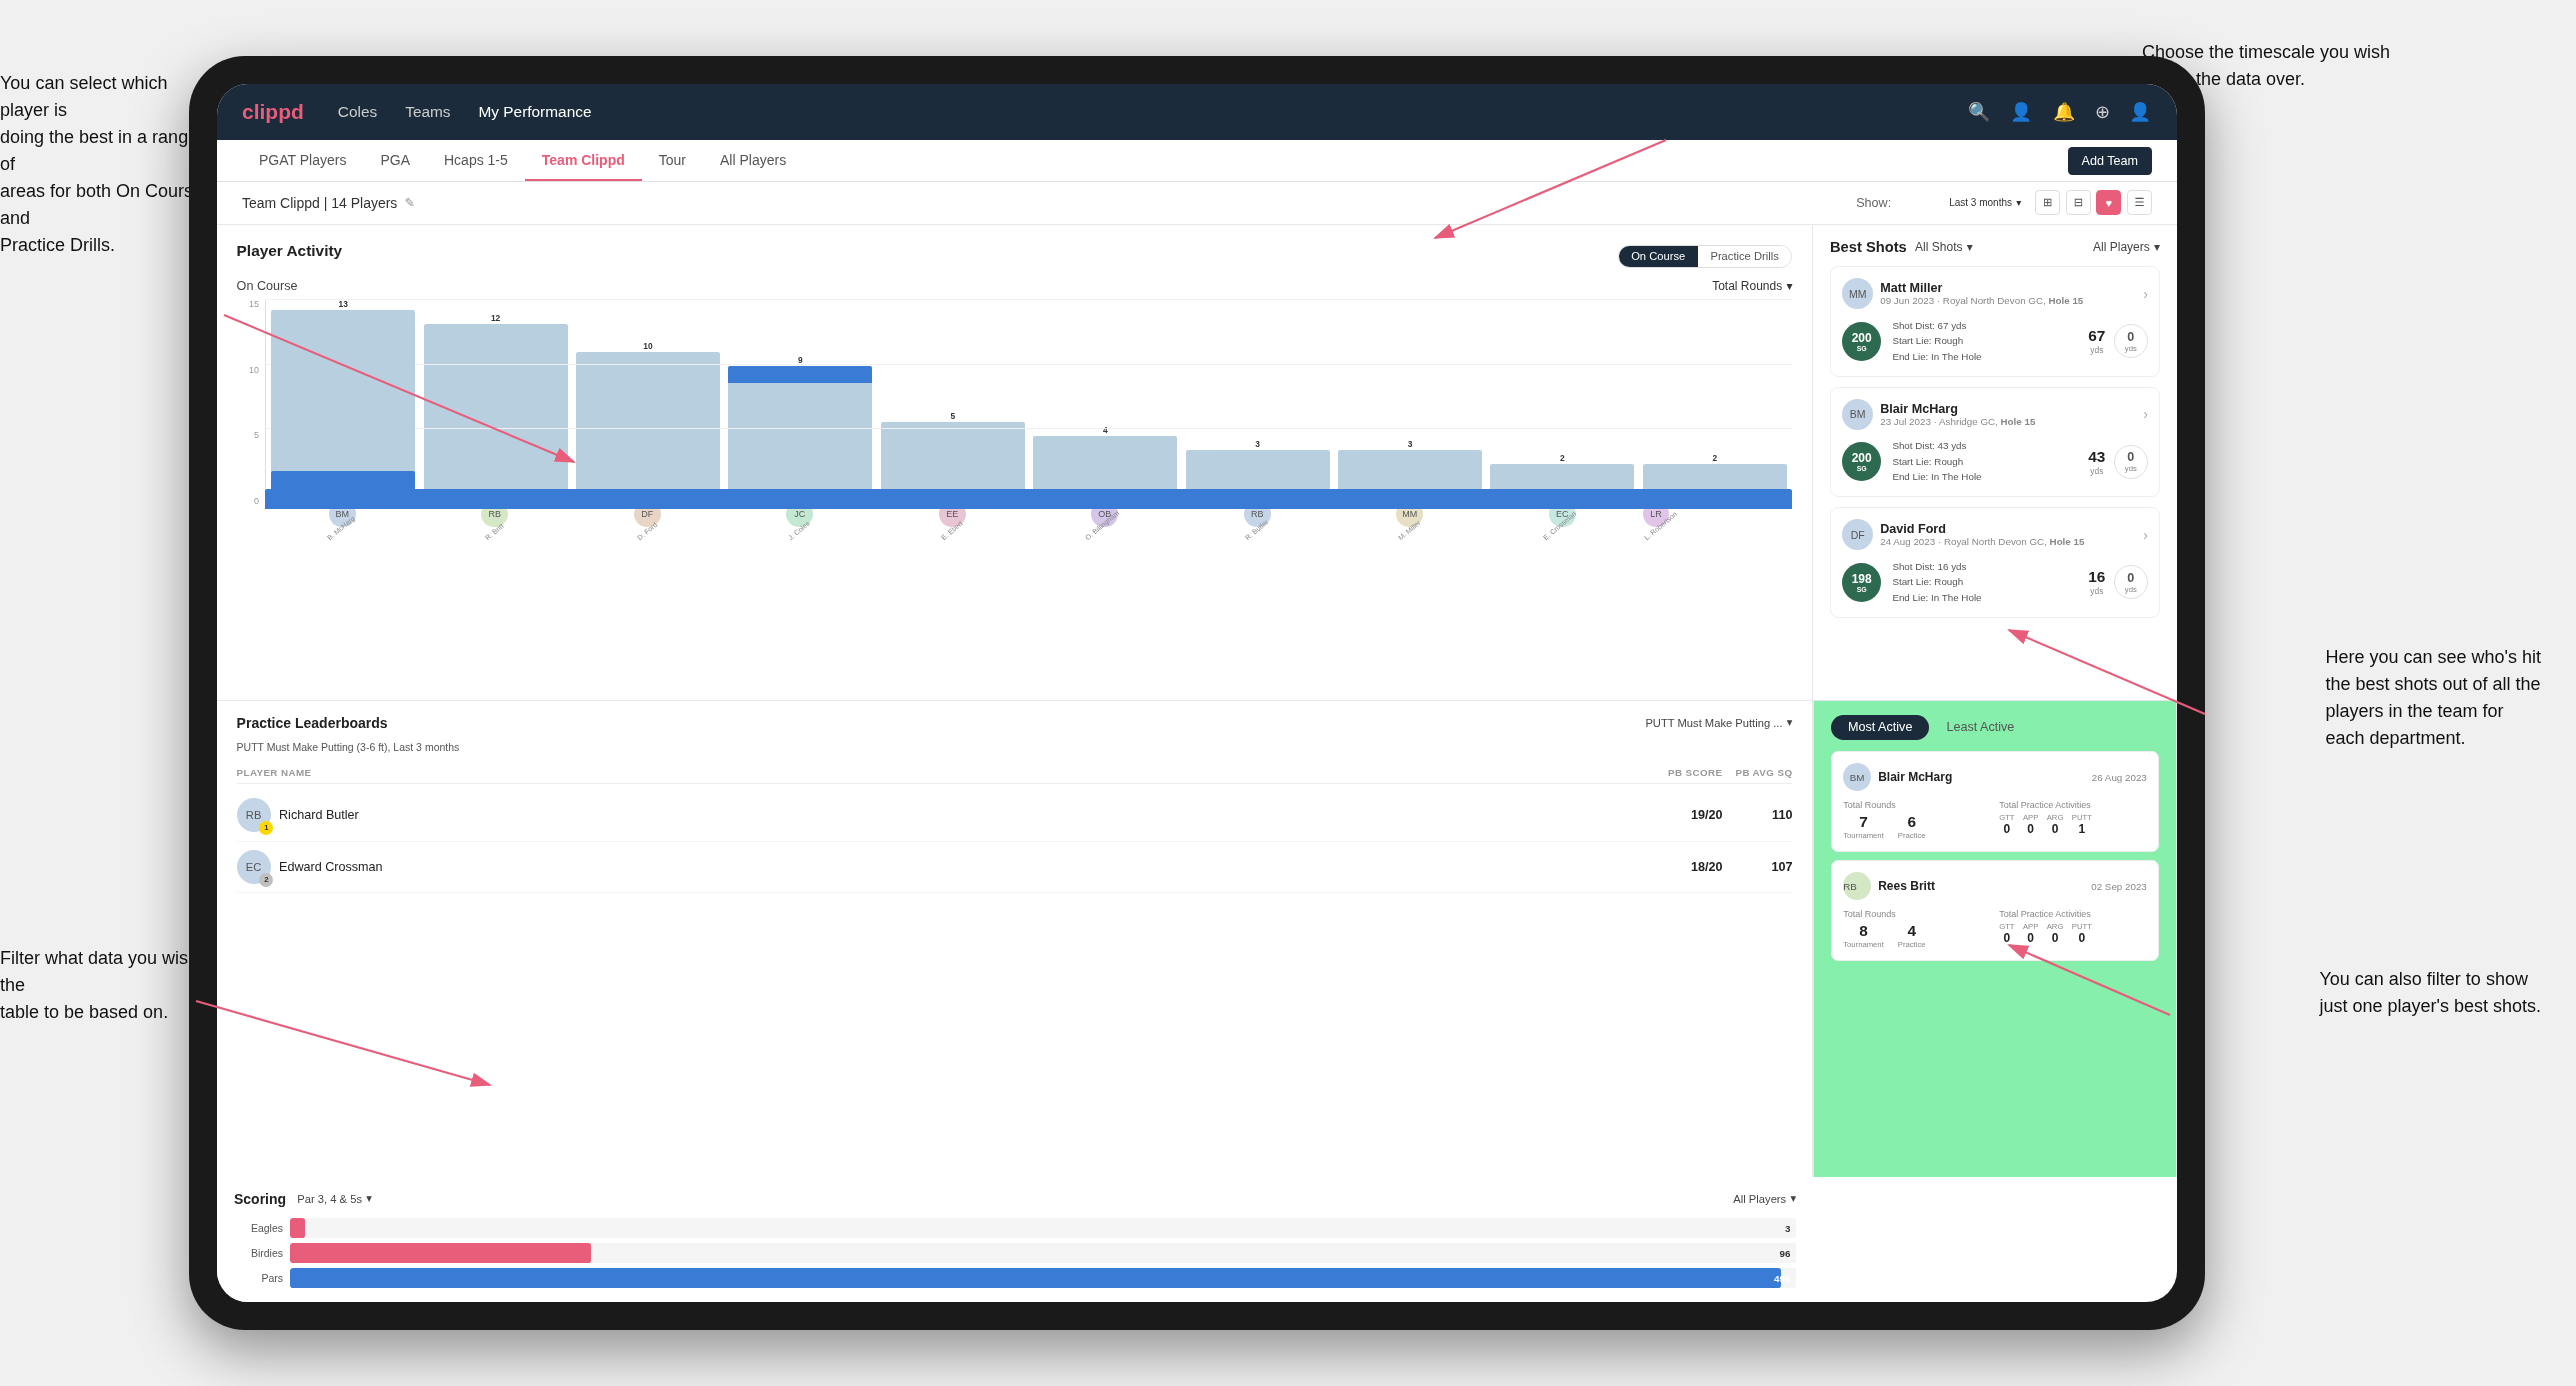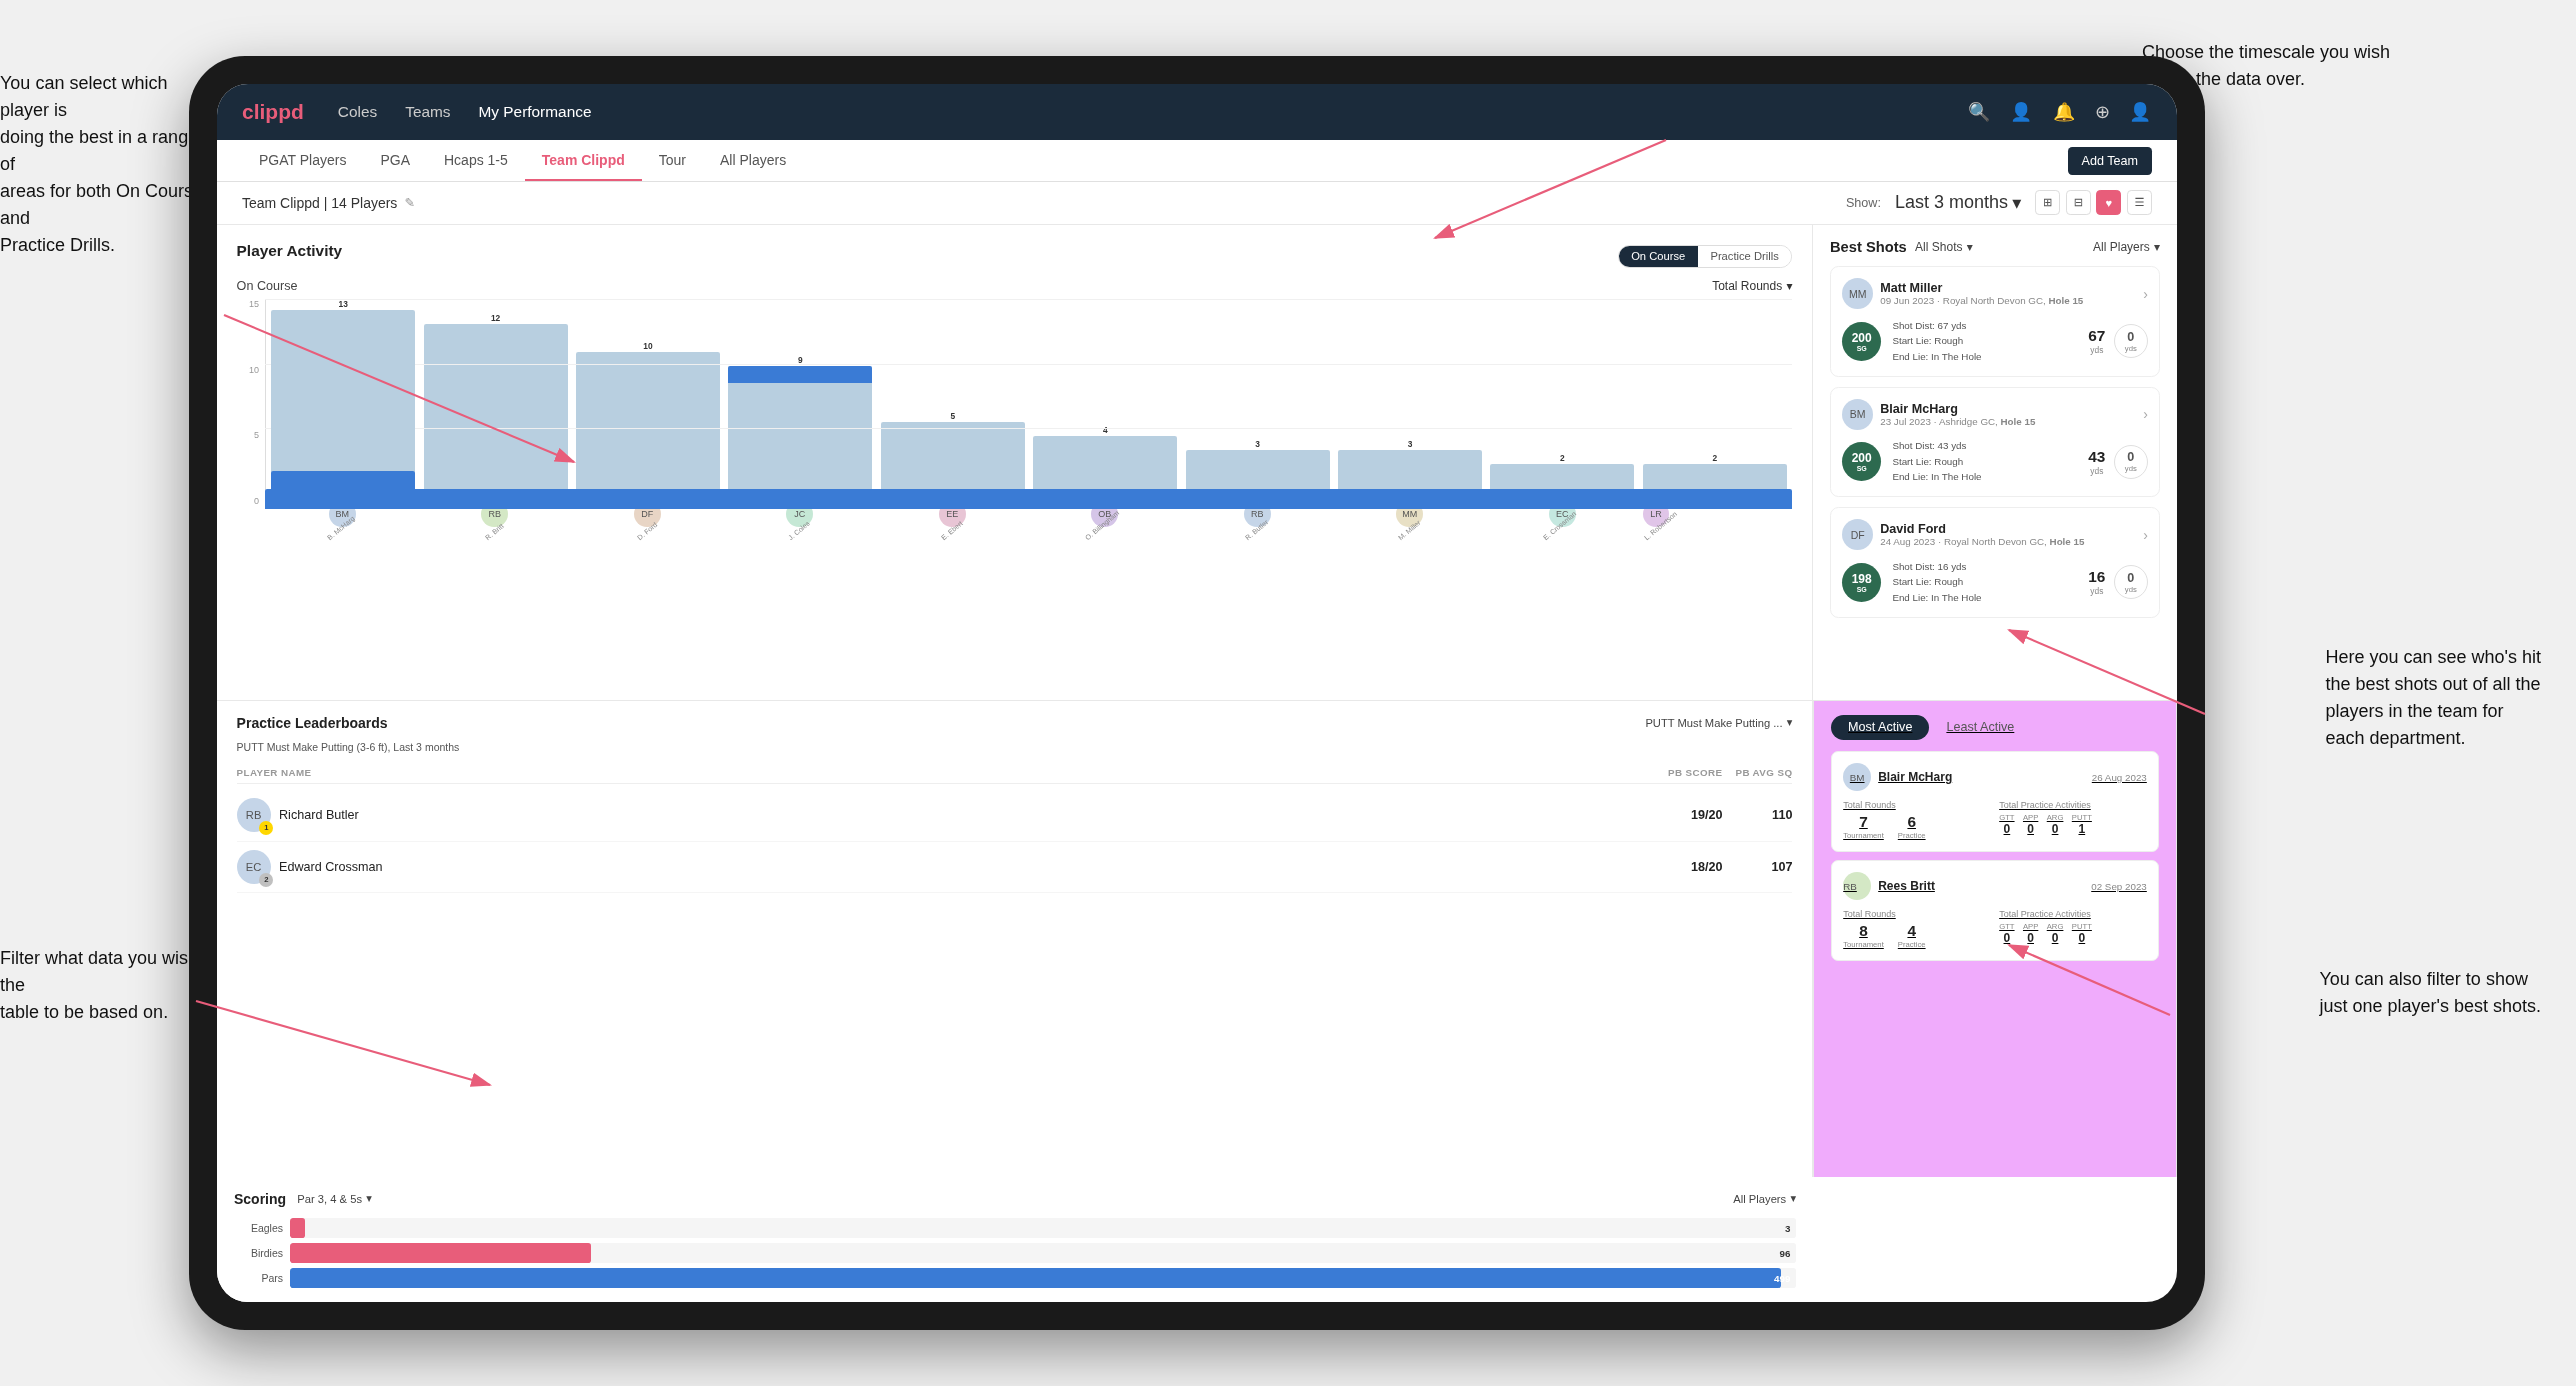"Last 3 months" .show-select { font-size: 18px -> 10px; margin-left: none -> 44px }
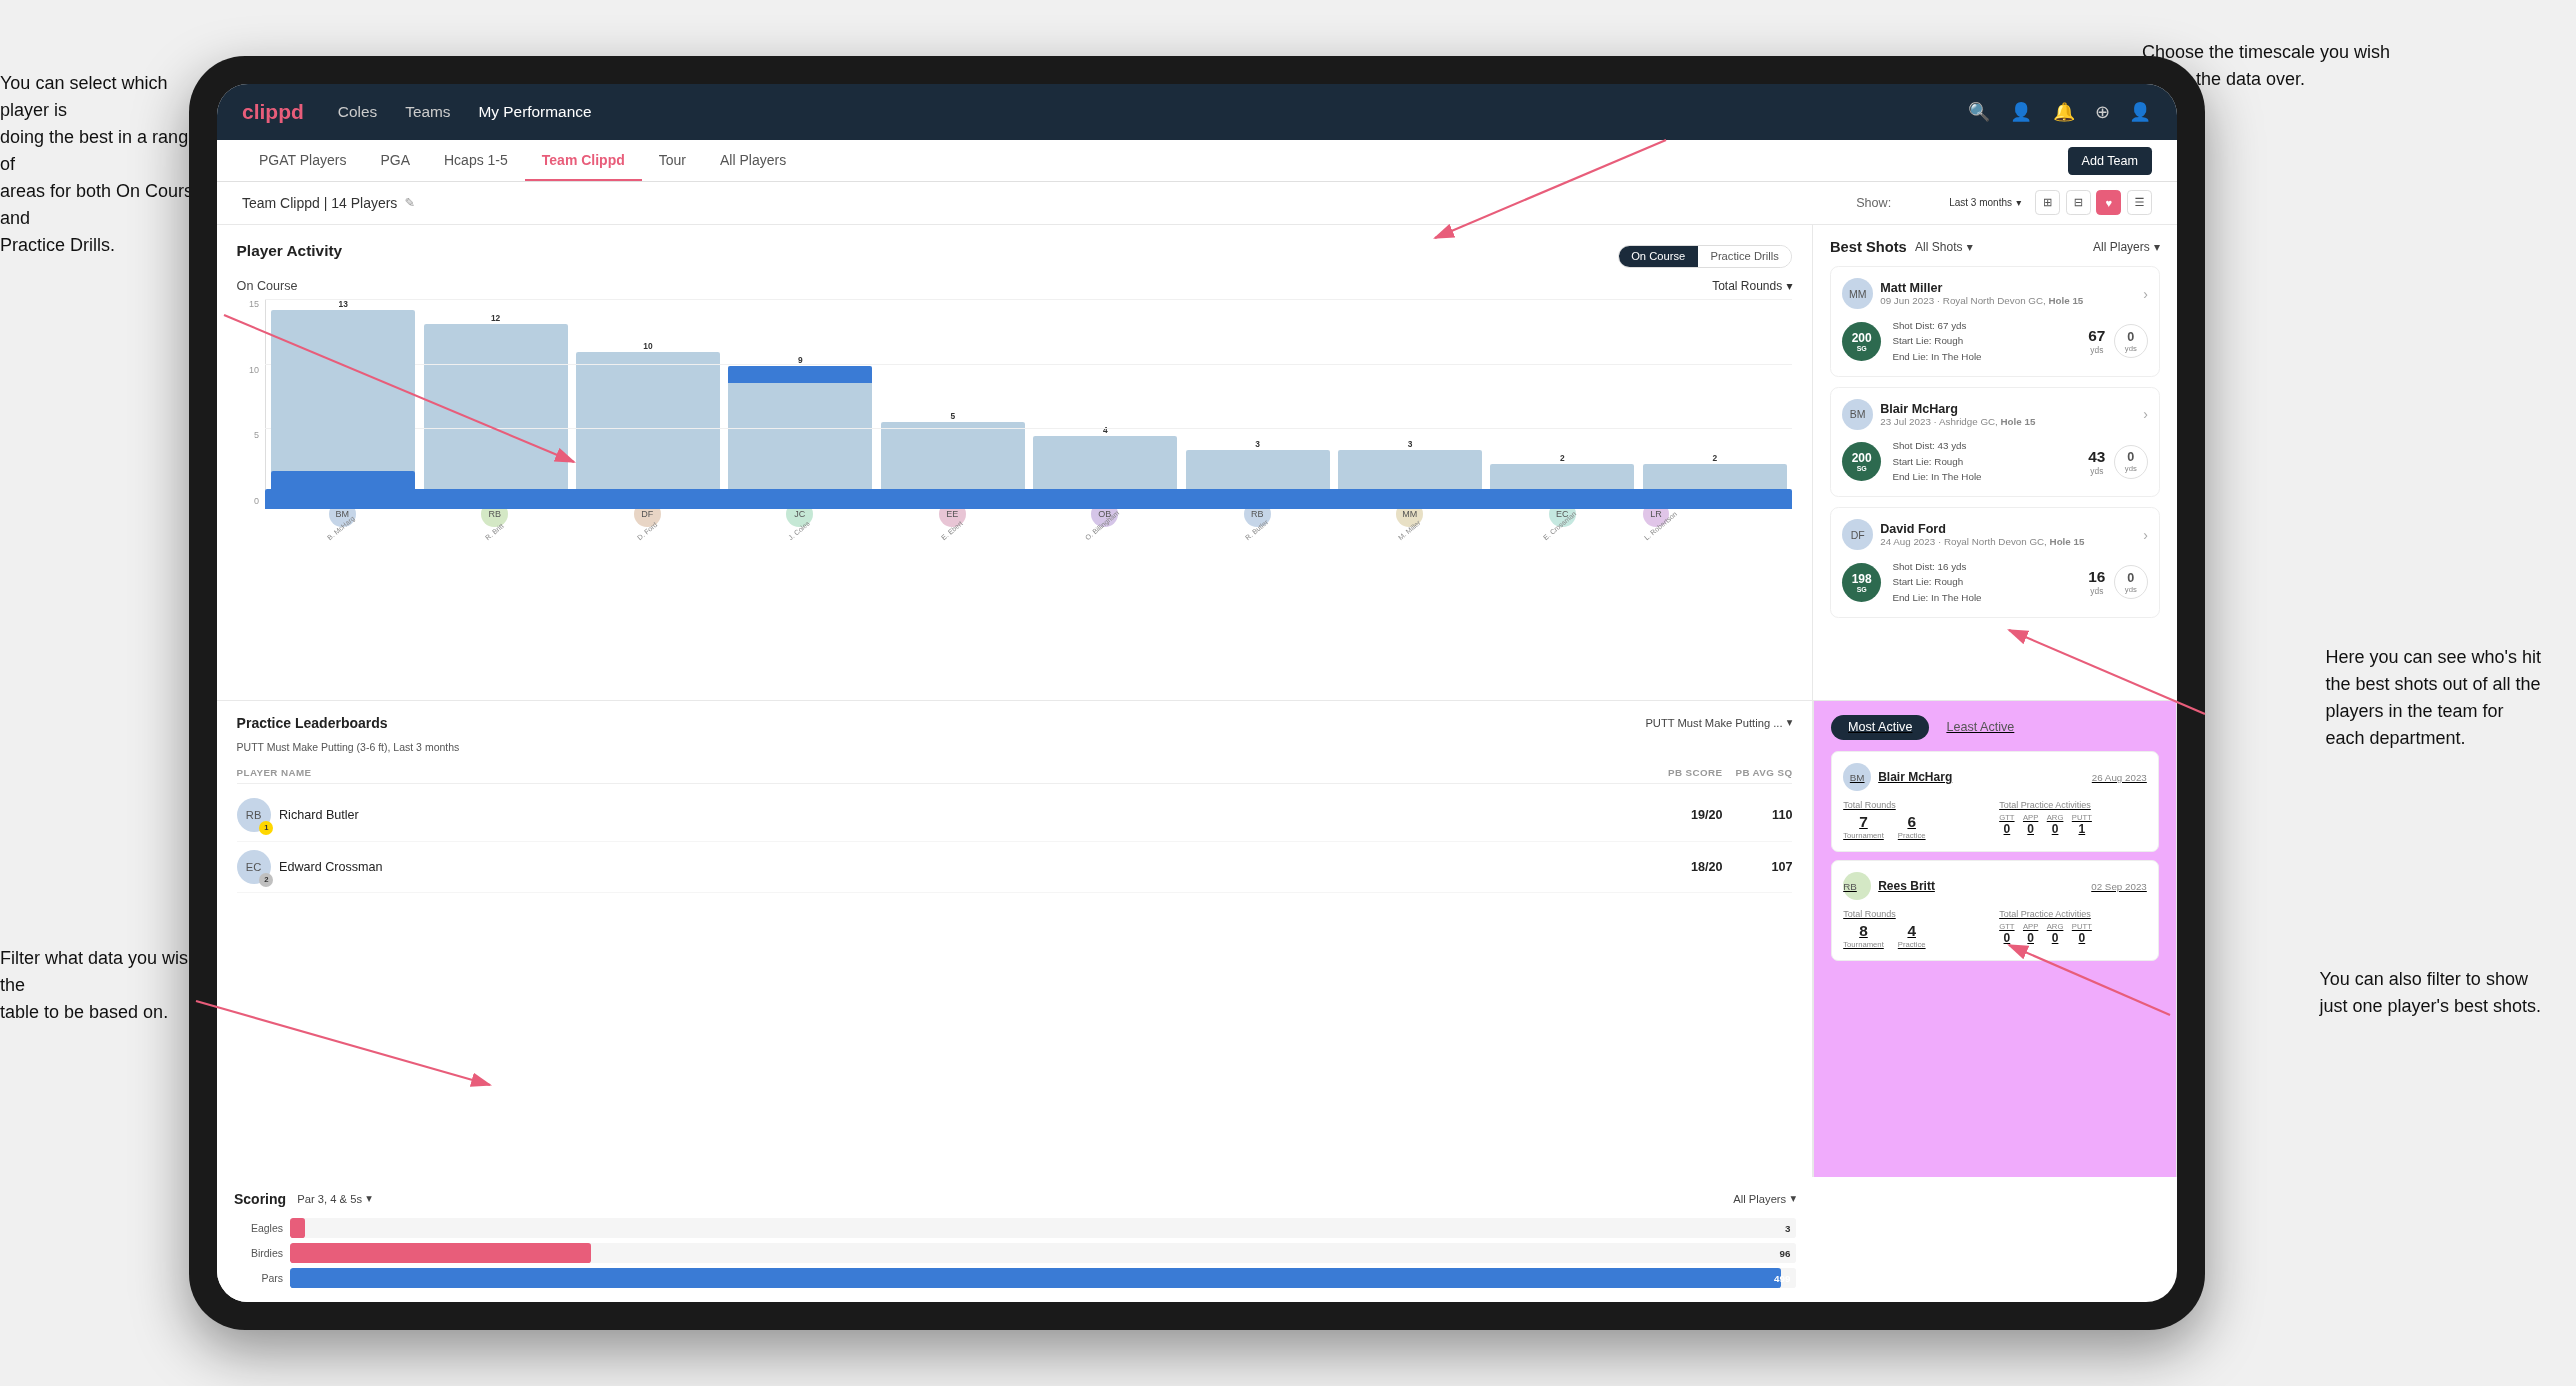"Most Active" .most-active-panel { background: #f0abfc -> #86efac; text-decoration: underline -> none }
